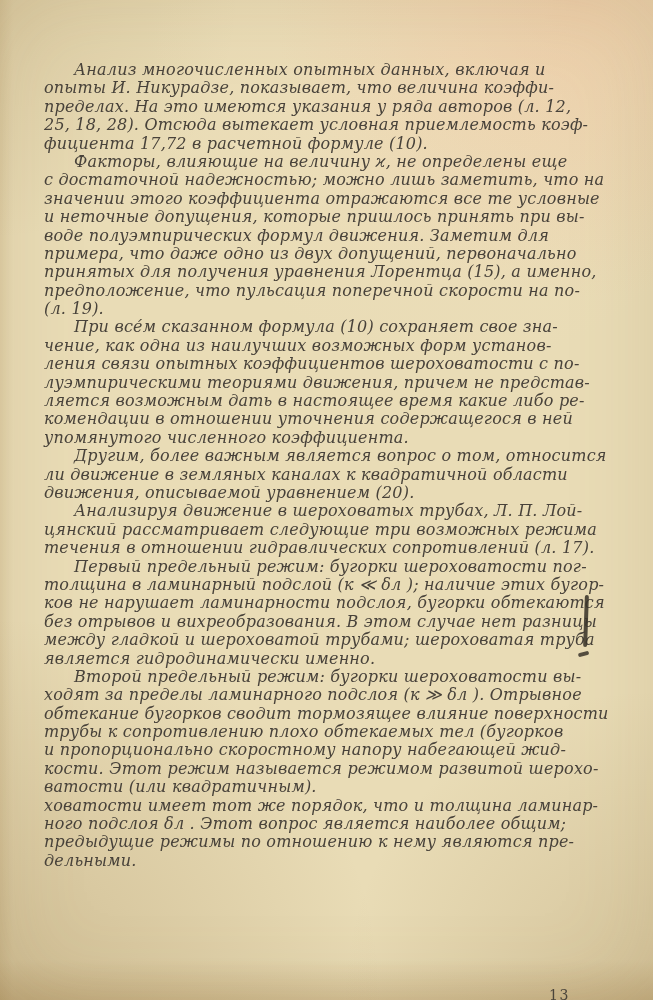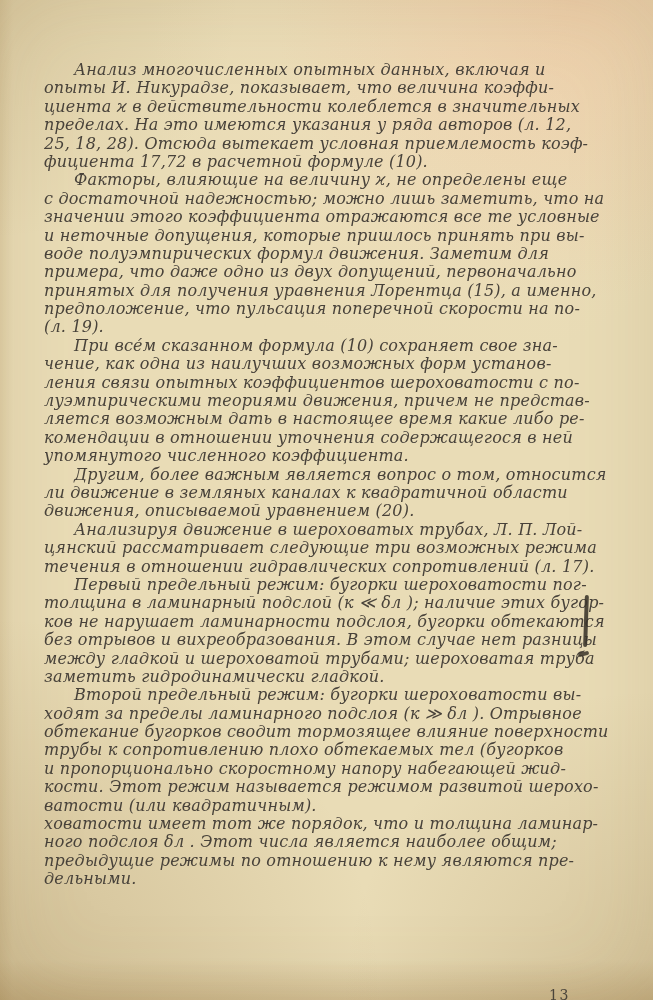"циента ϰ в действительности колеблется" div.line { html: <div>циента ϰ в действительности колеблется в значительных</div> -> none }
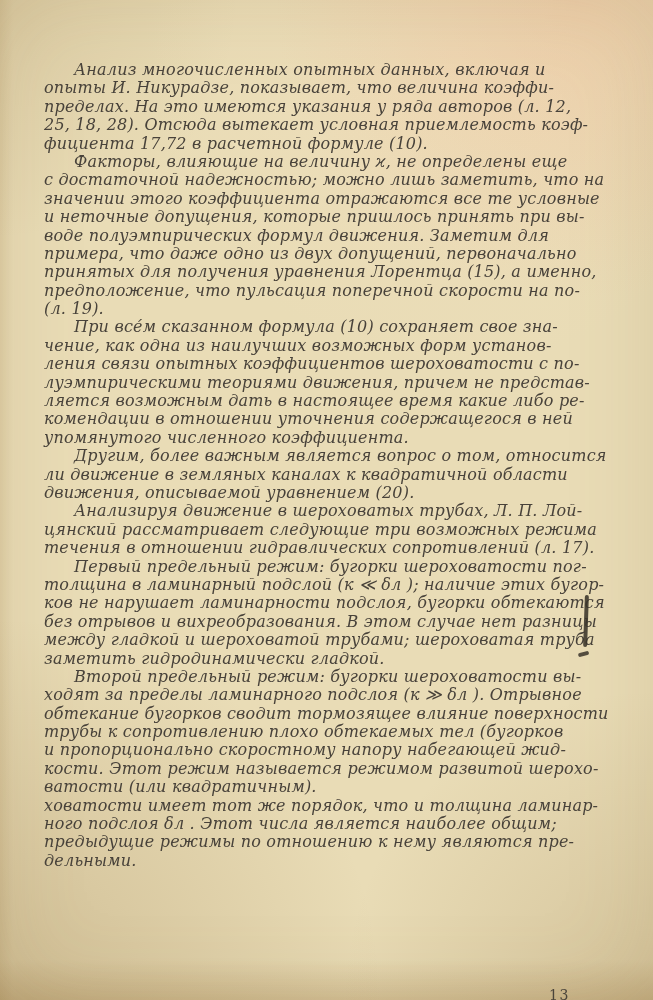"заметить гидродинамически гладкой." div.line { text: заметить гидродинамически гладкой -> является гидродинамически именно }
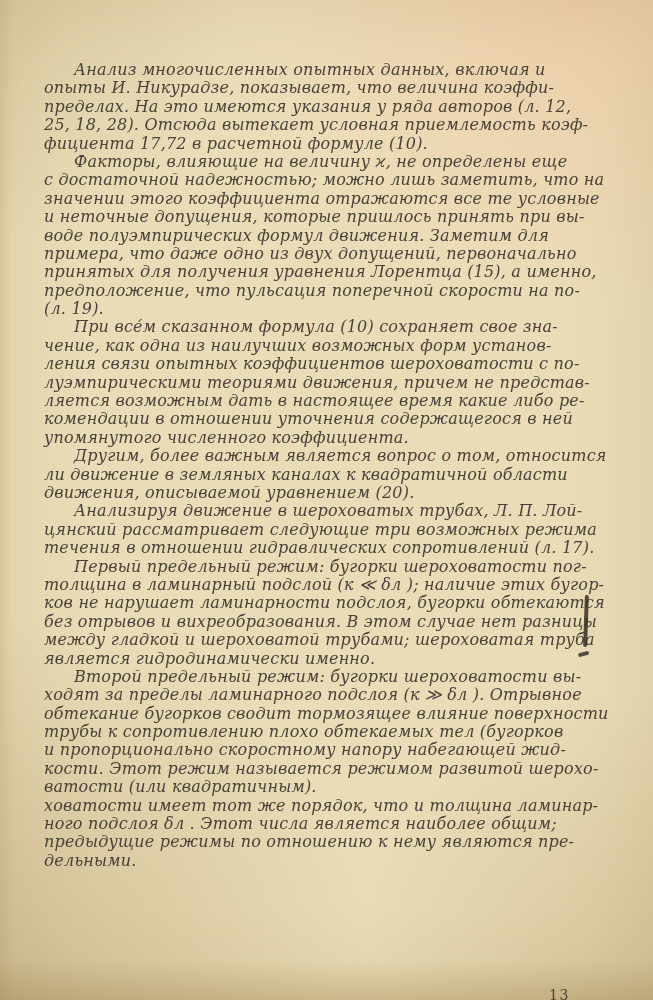"ного подслоя δл . Этот" div.line { text: числа -> вопрос }
